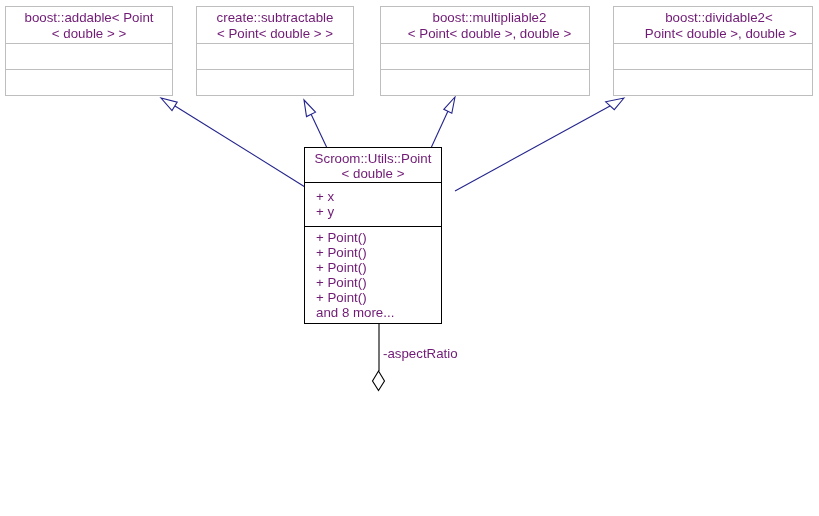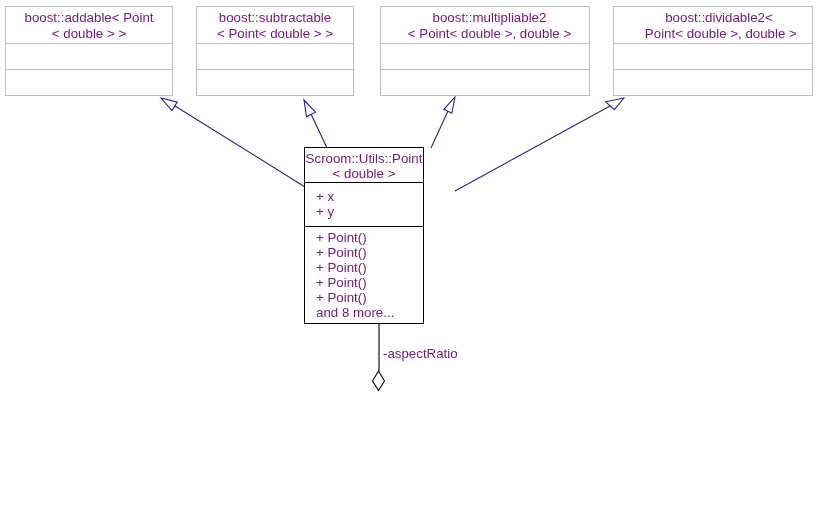"boost::subtractable" div.tline { text: boost::subtractable -> create::subtractable }
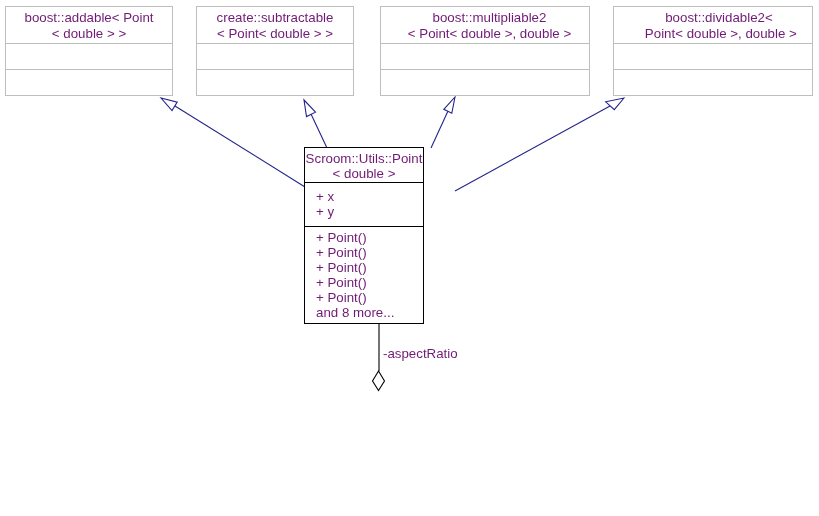"Scroom::Utils::Point" #box-point { width: 120px -> 138px }
